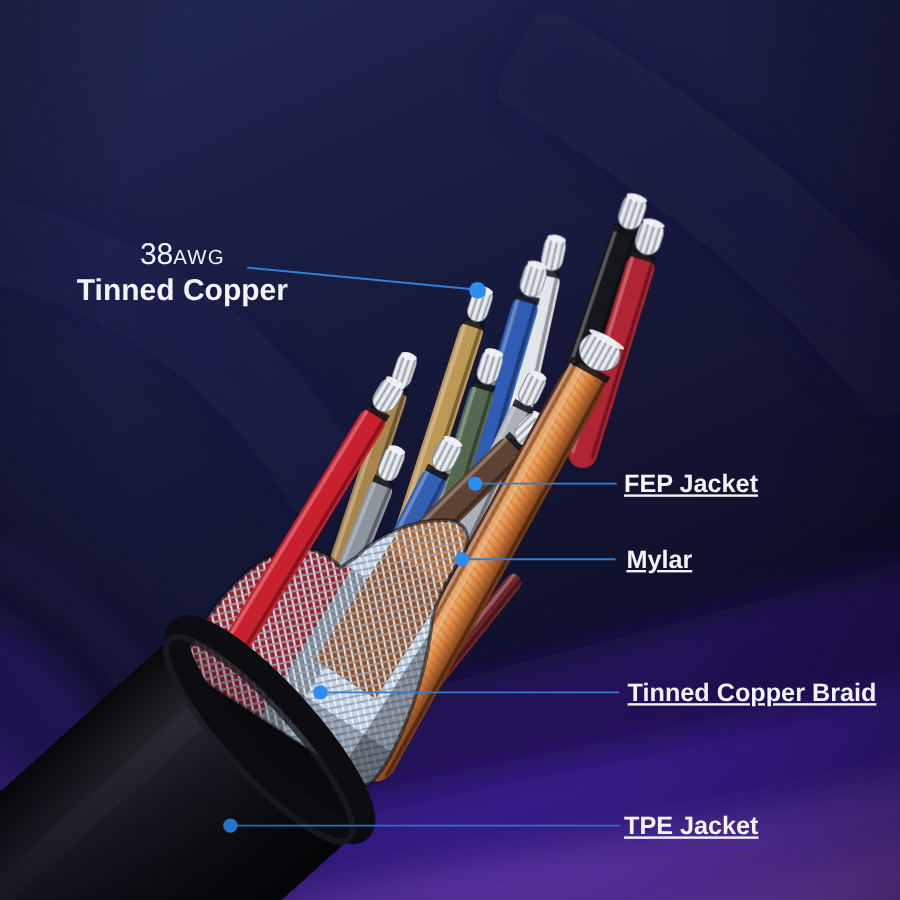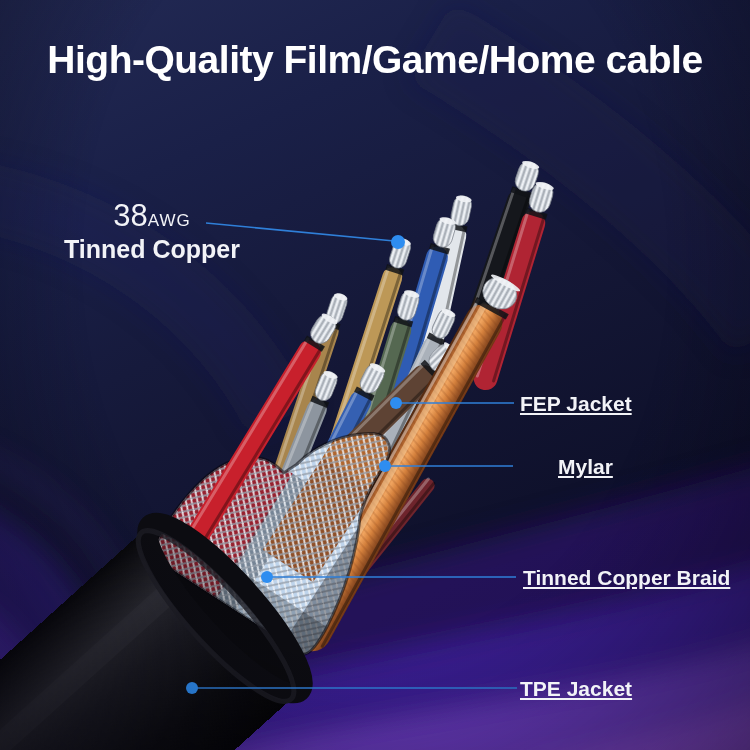"High-Quality Film/Game/Home cable" div.title { html: <div>High-Quality Film/Game/Home cable</div> -> none }
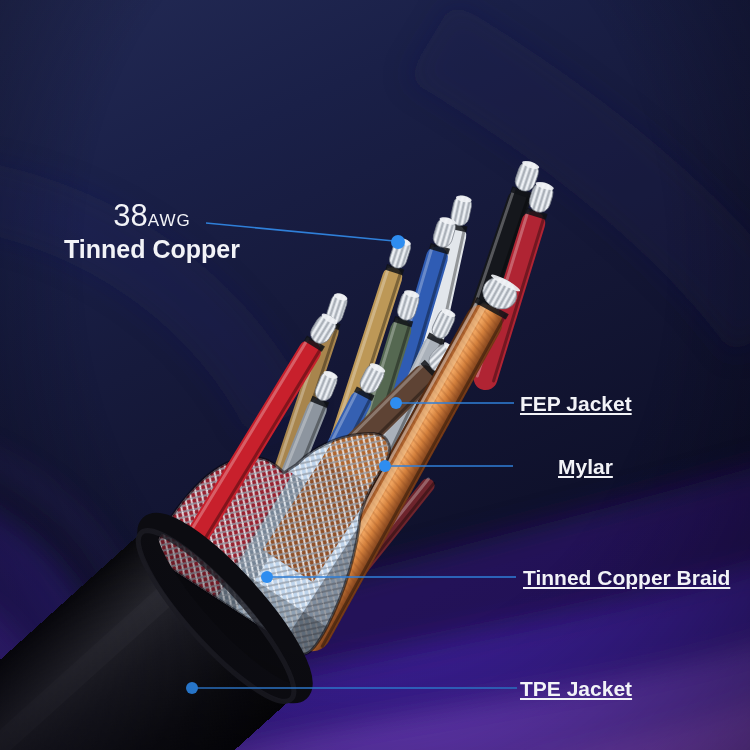"38" .awg-num { font-size: 31px -> 25px }
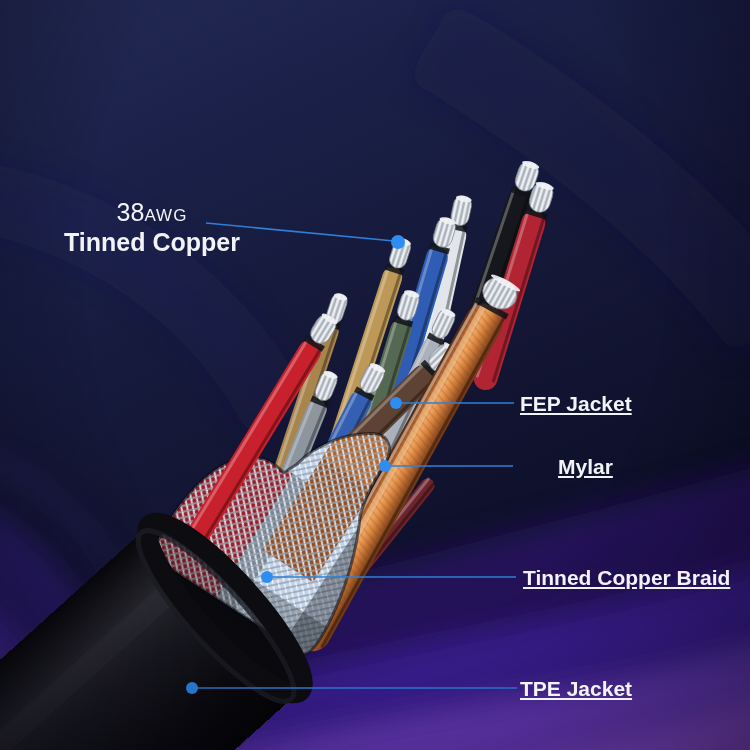"Mylar" div.callout { margin-left: 36px -> none }
